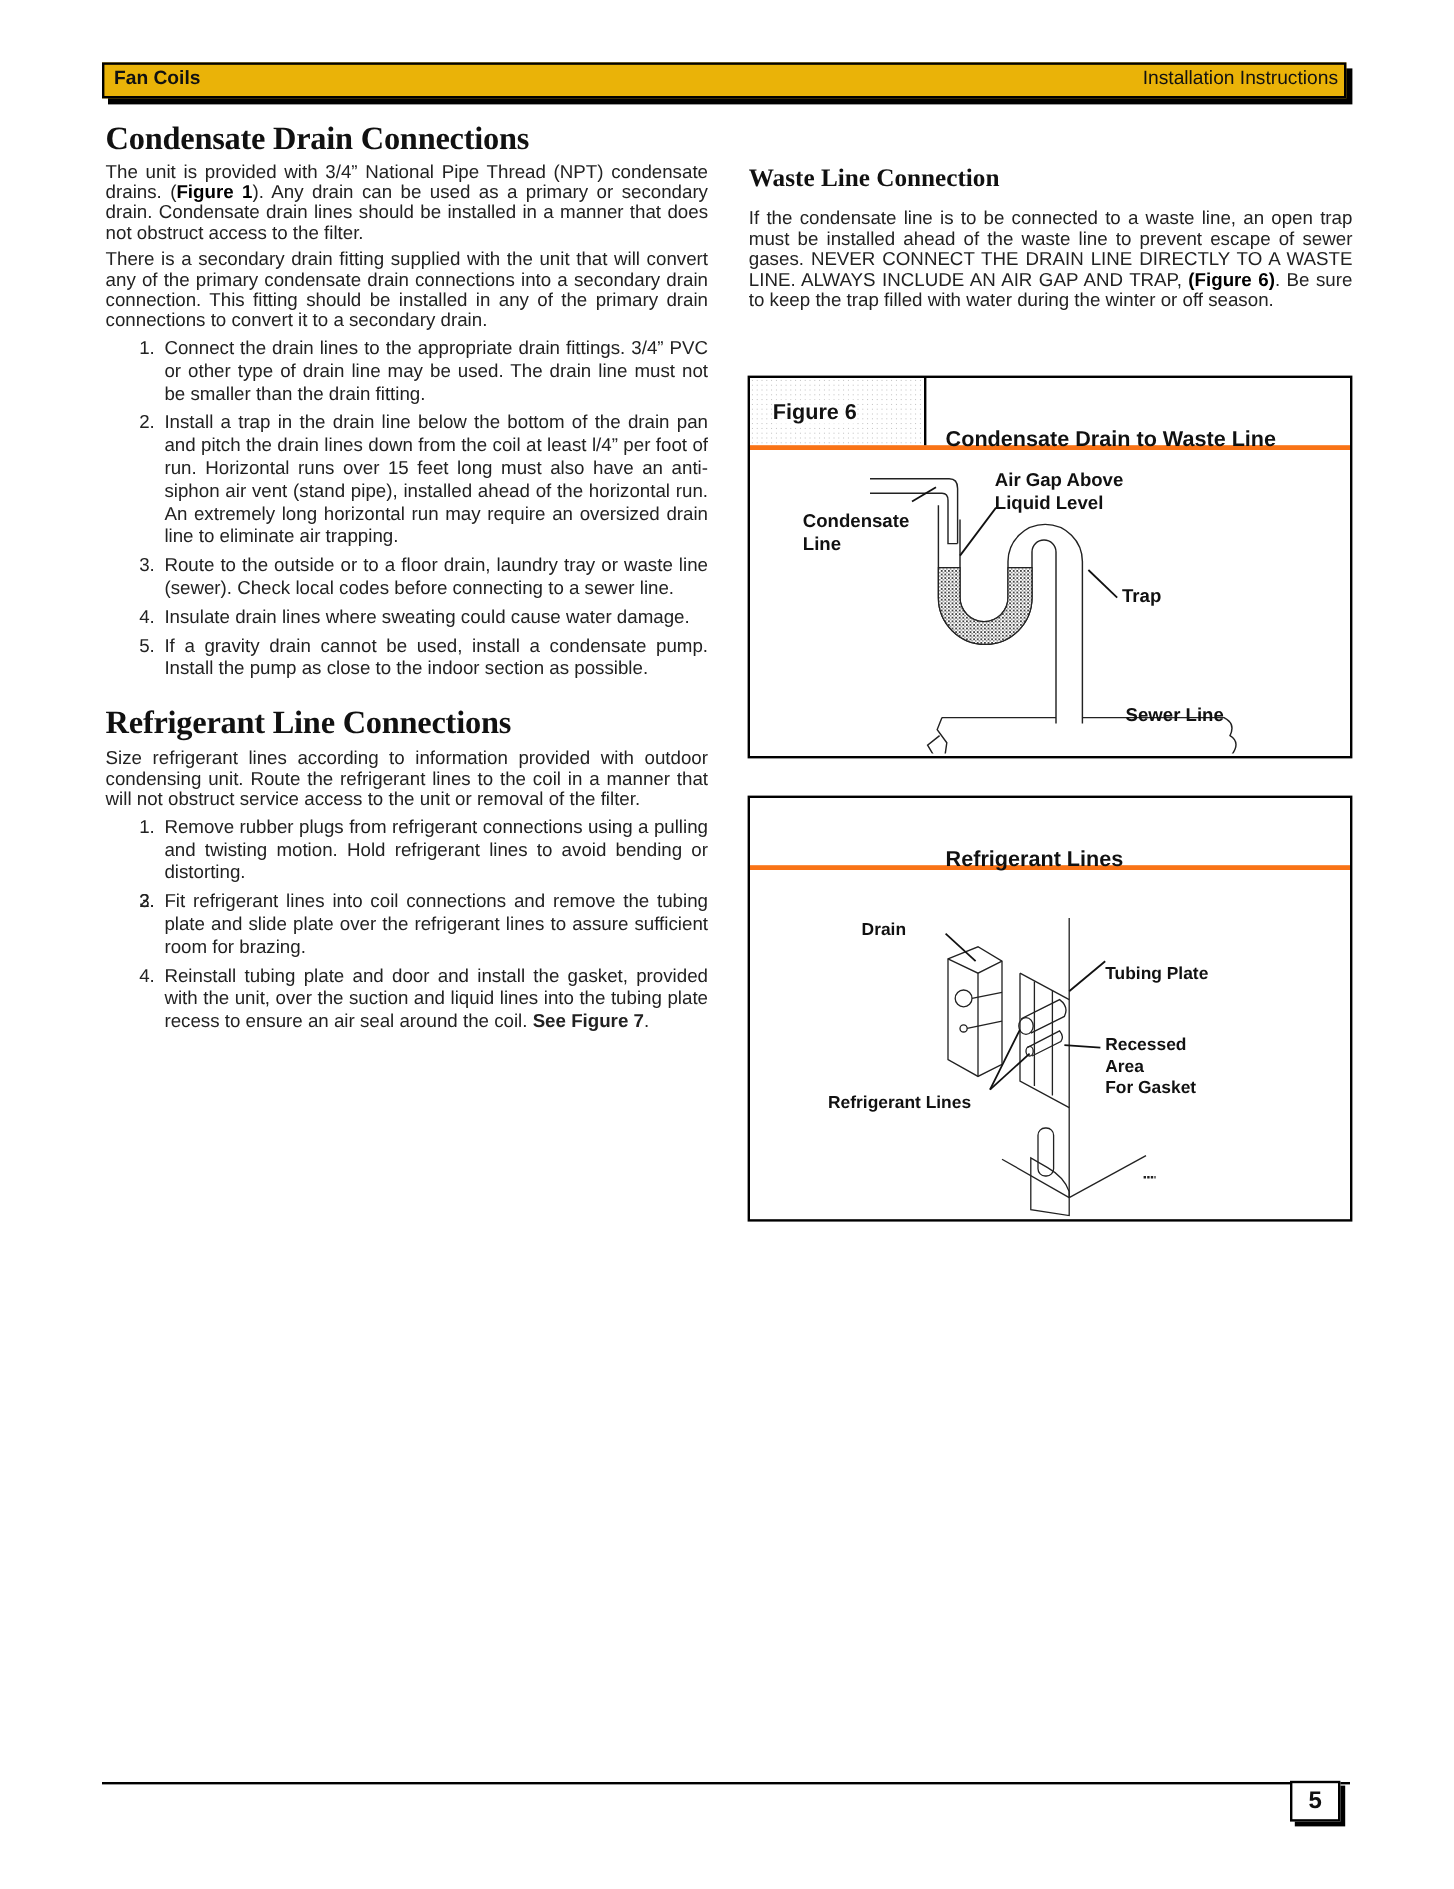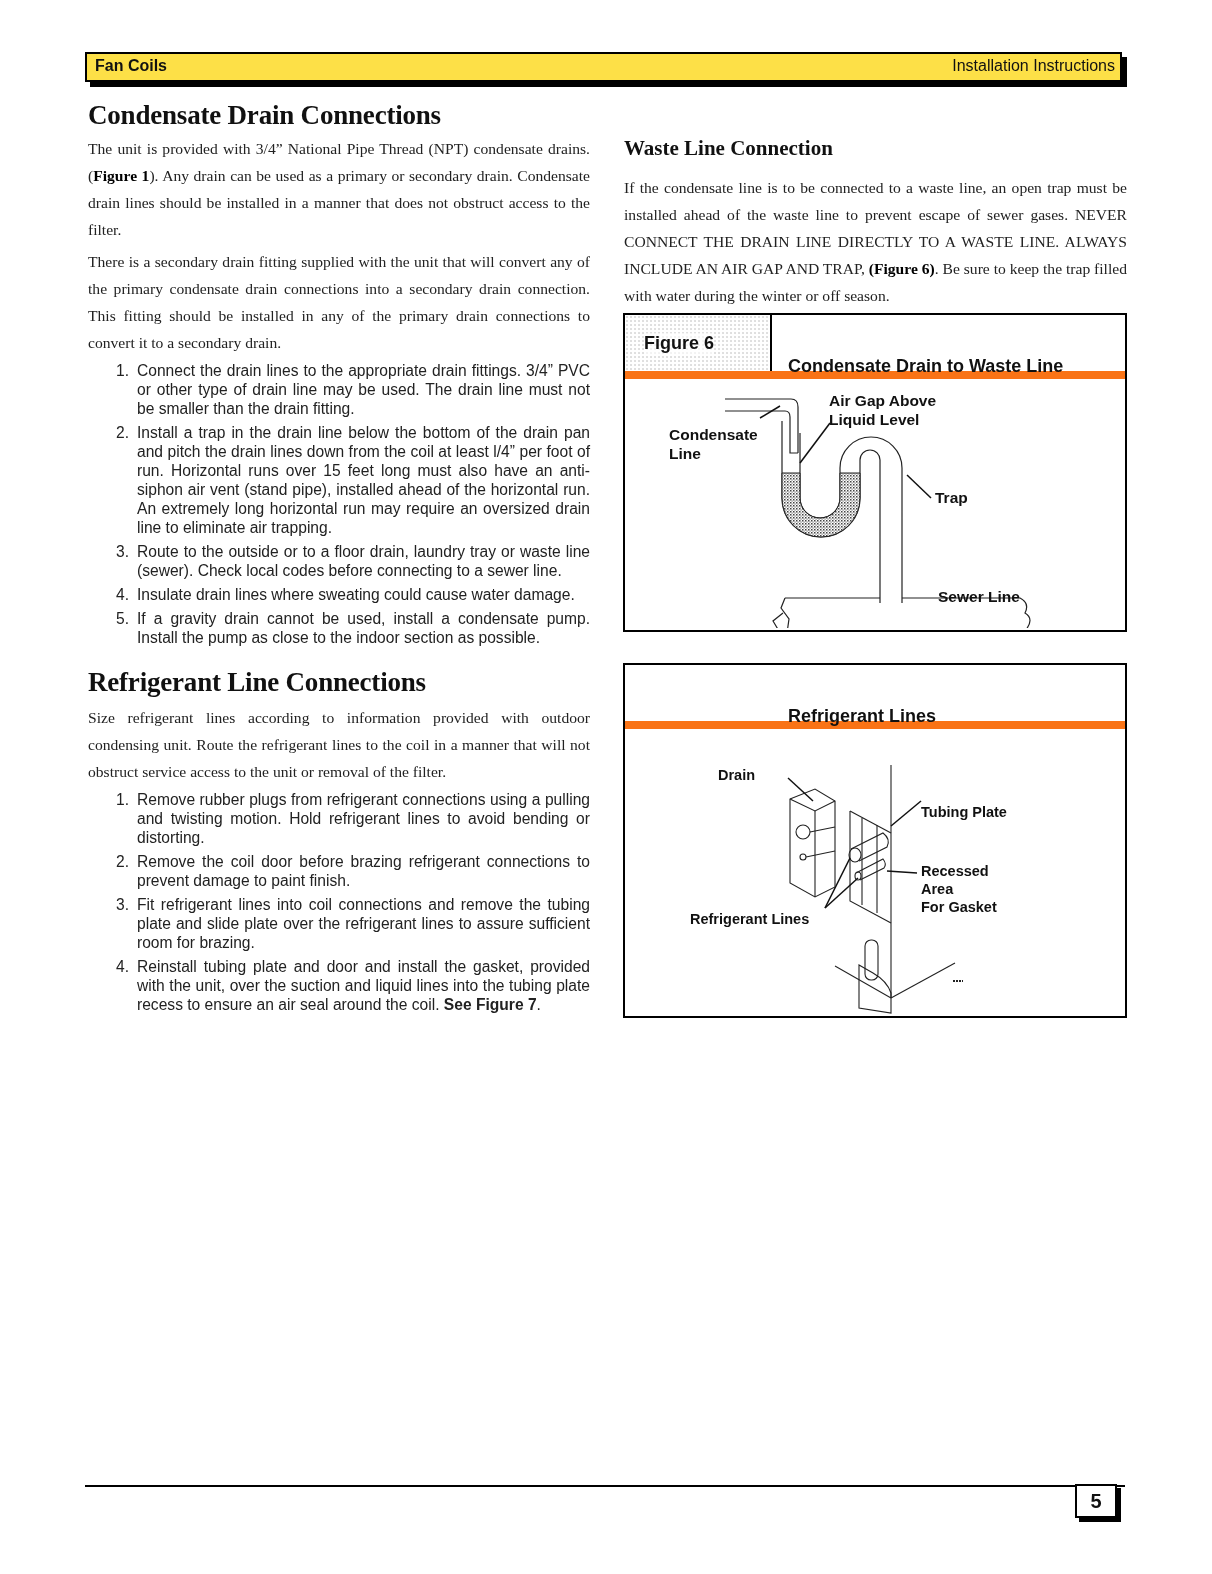"Fan Coils" .header-bar { background: #fde047 -> #eab308 }
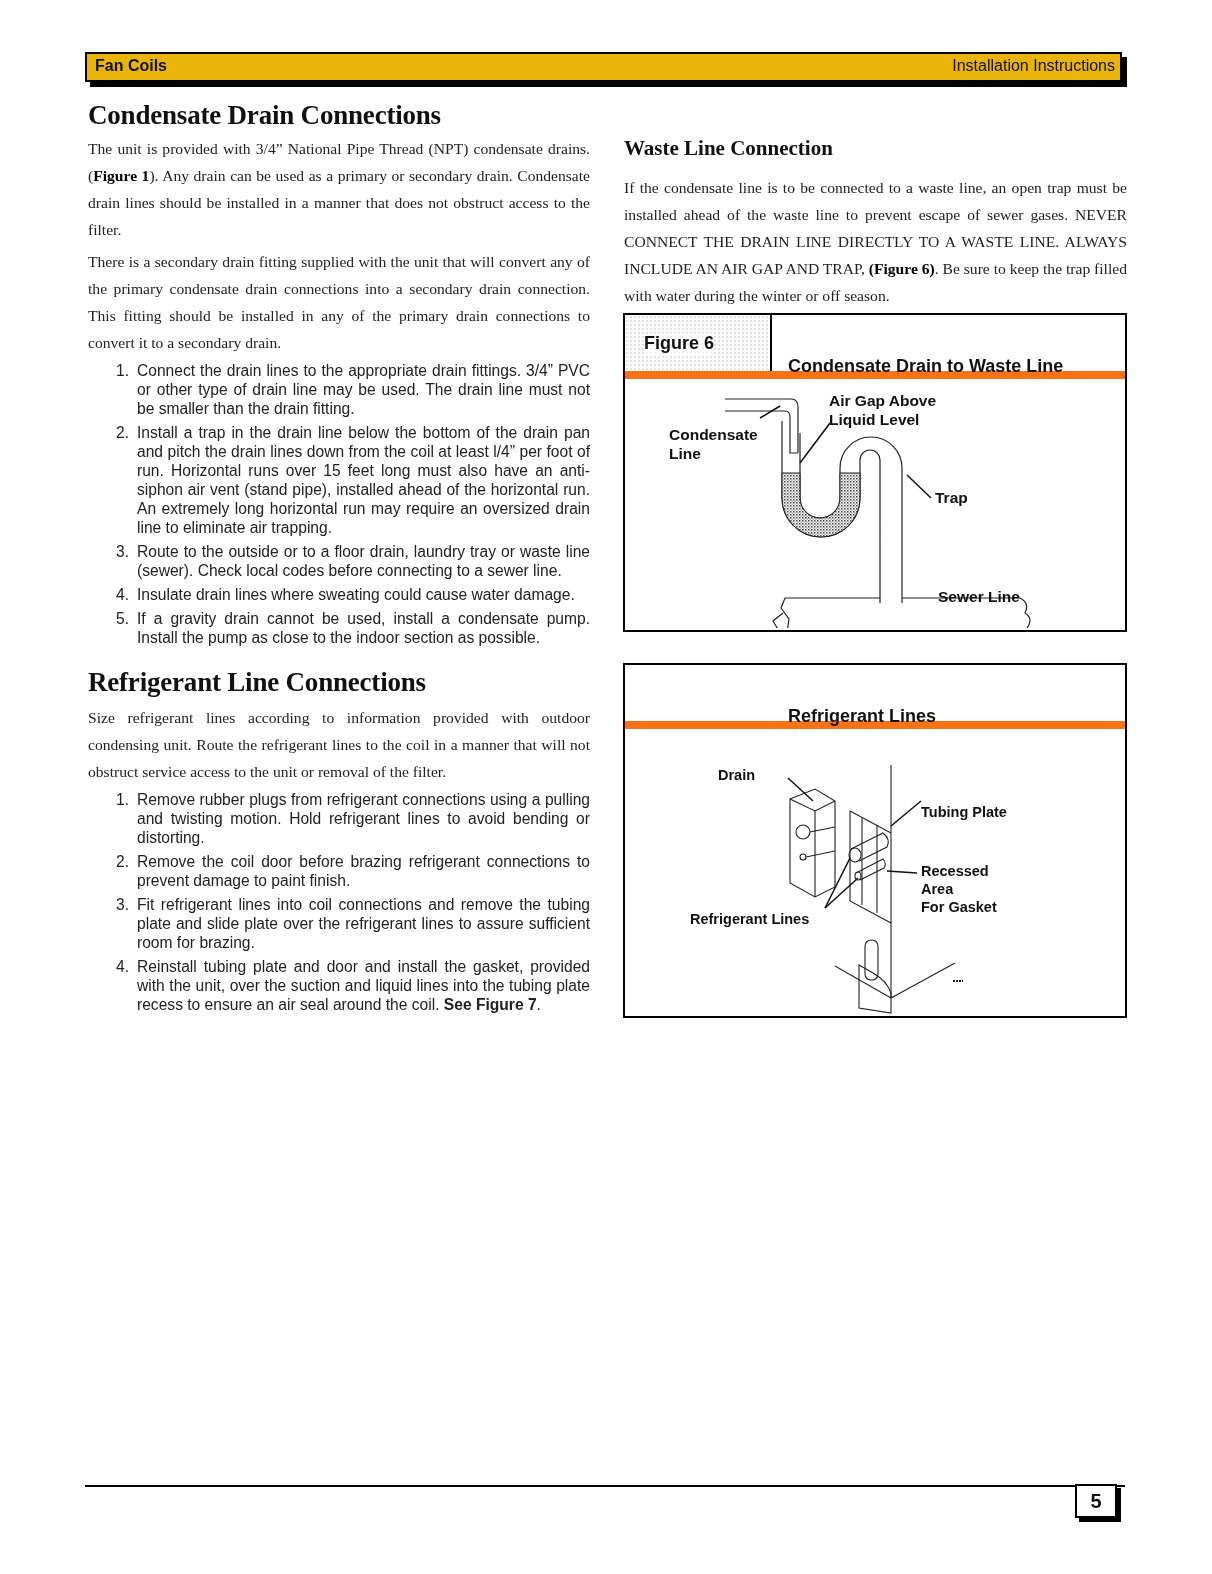"The unit is provided with" p.body { font-family: Liberation Serif, serif -> none; line-height: 27px -> 17px }
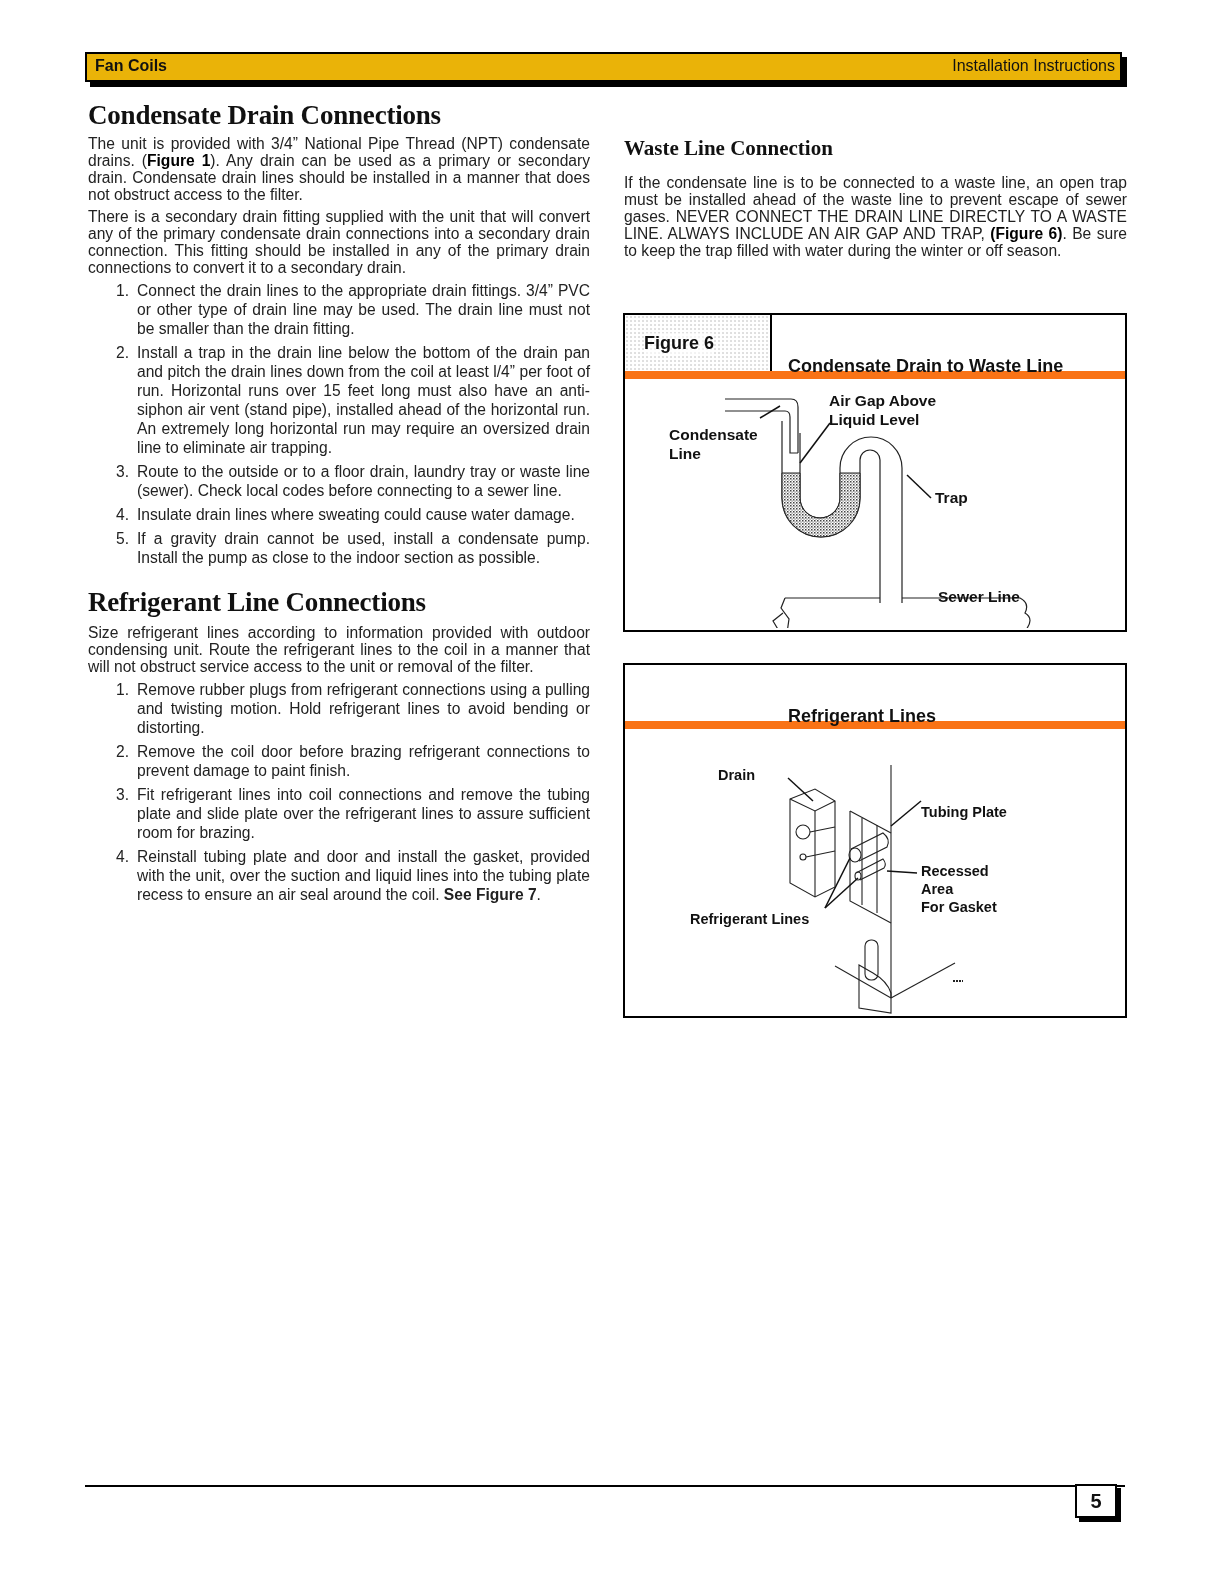"Figure 6" .fig-head { border-bottom: 8px solid #f97316 -> 4px solid #f97316 }
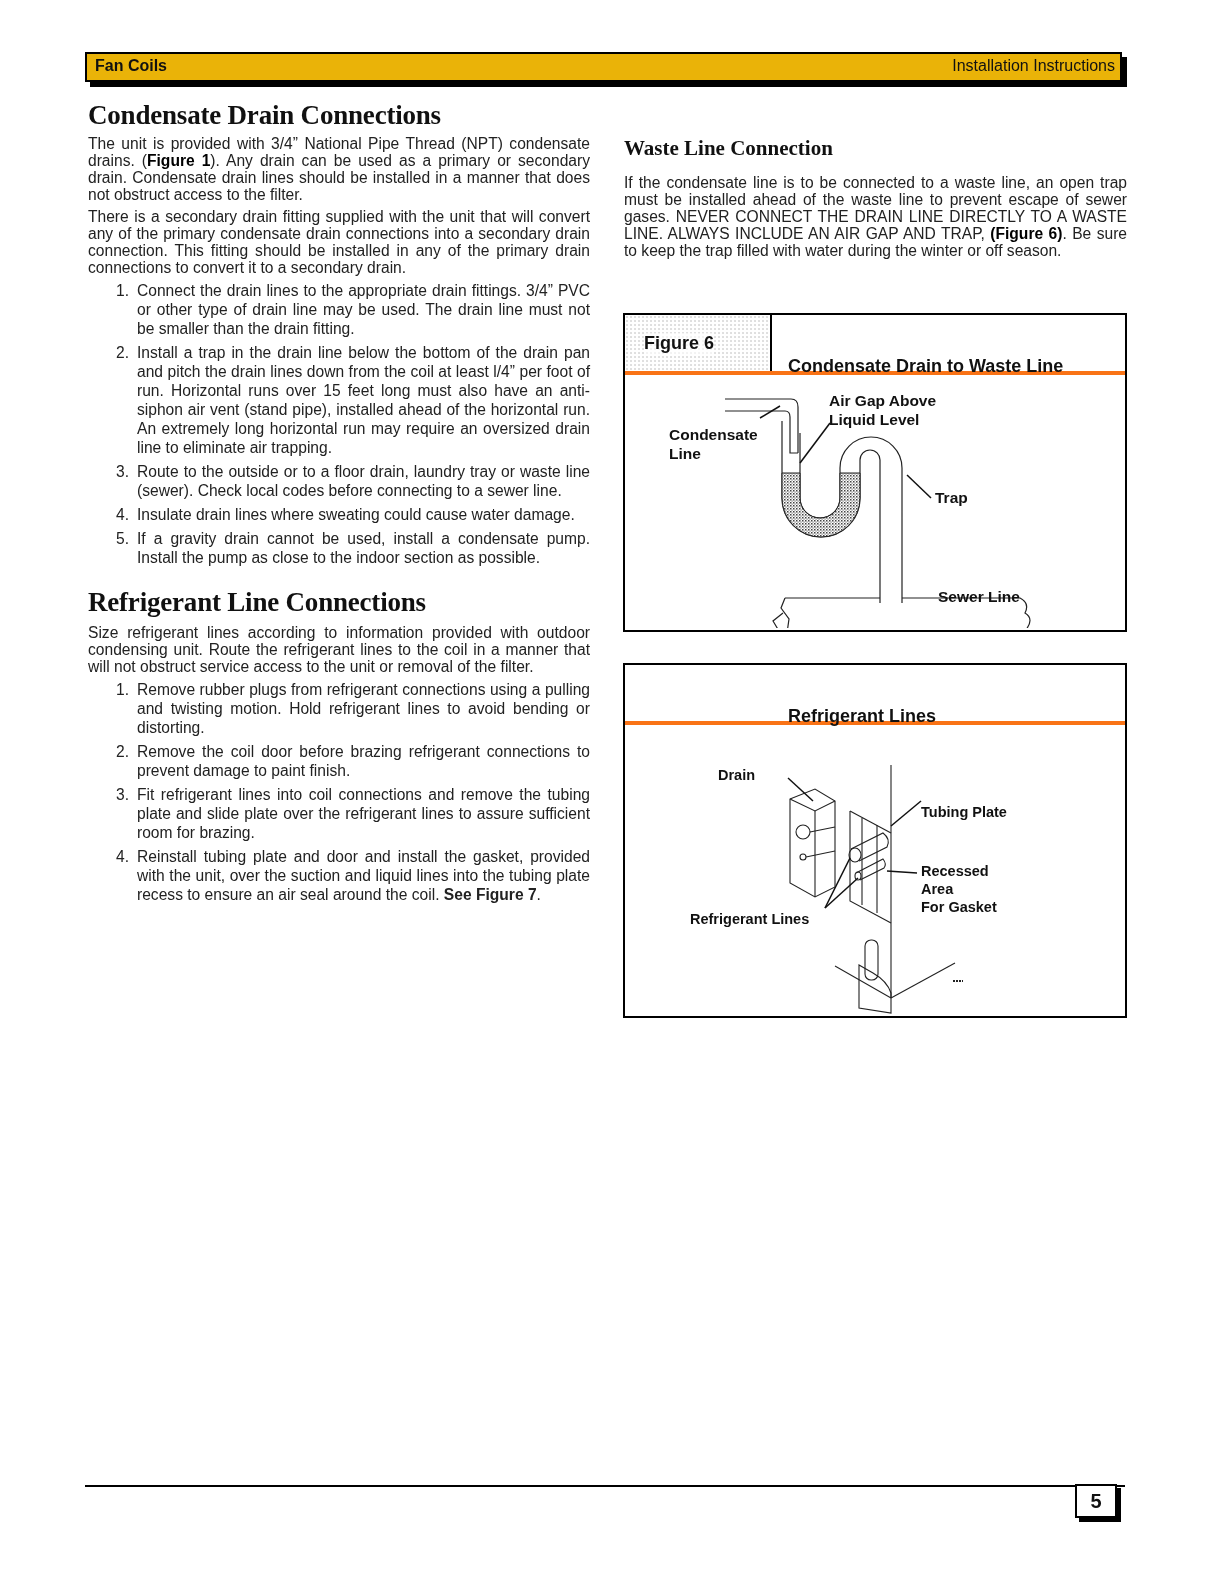"Remove the coil door before" span { html: <span>Remove the coil door before brazing refrigerant connections to prevent damage to paint finish.</span> -> none }
